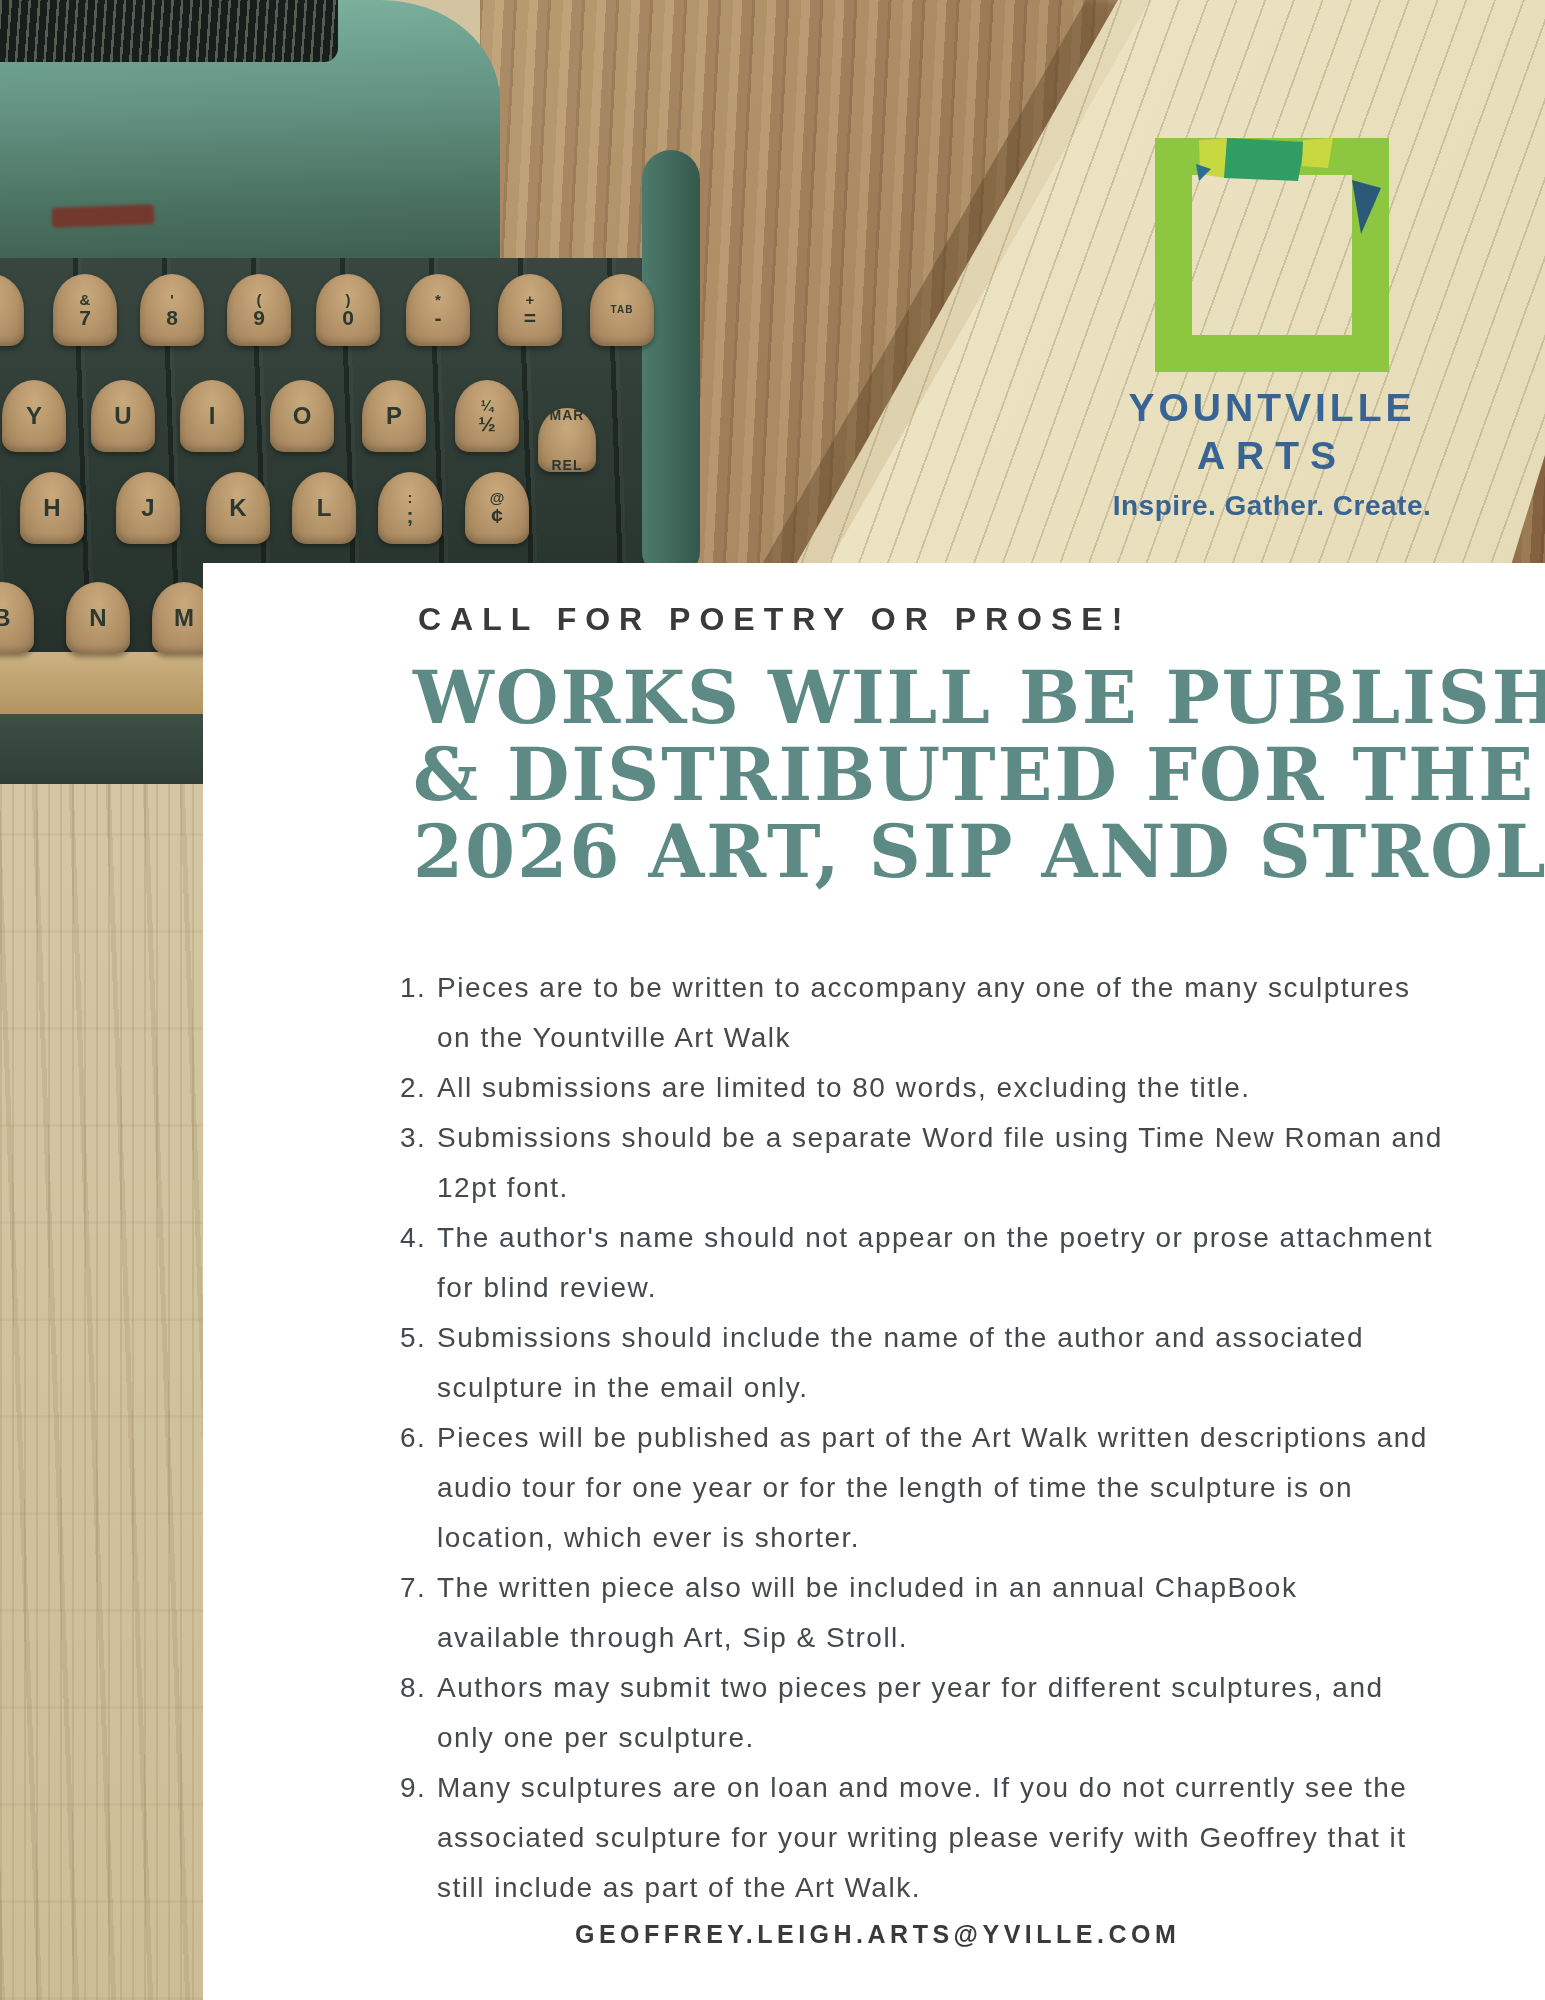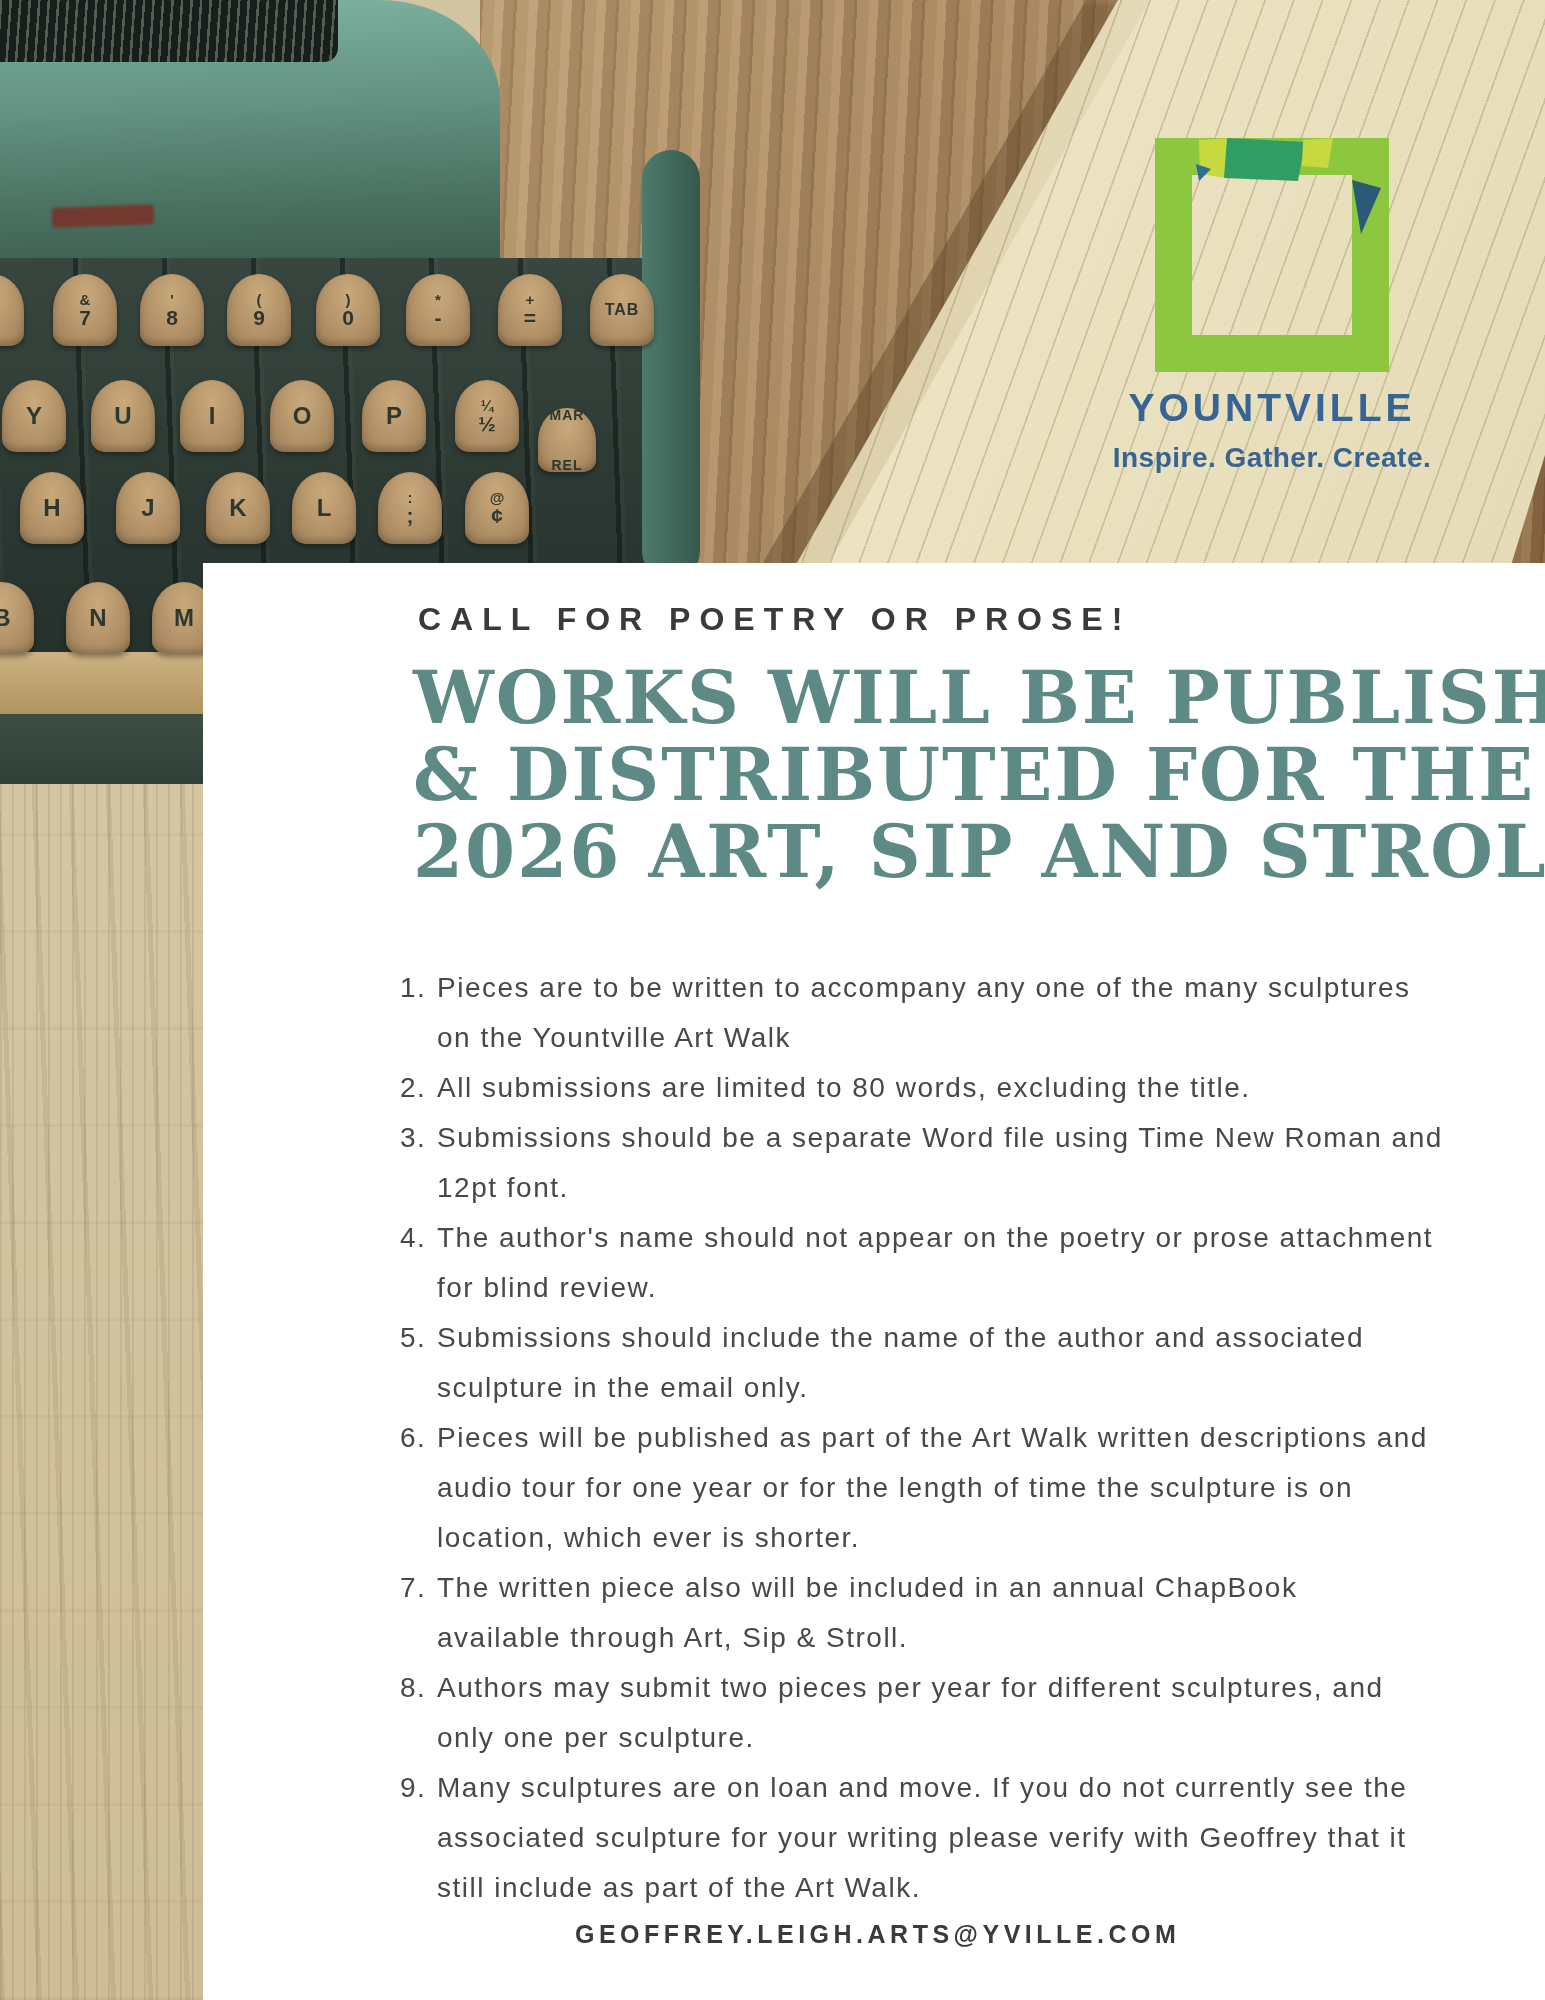"TAB" .key.tab .b { font-size: 16px -> 10px }
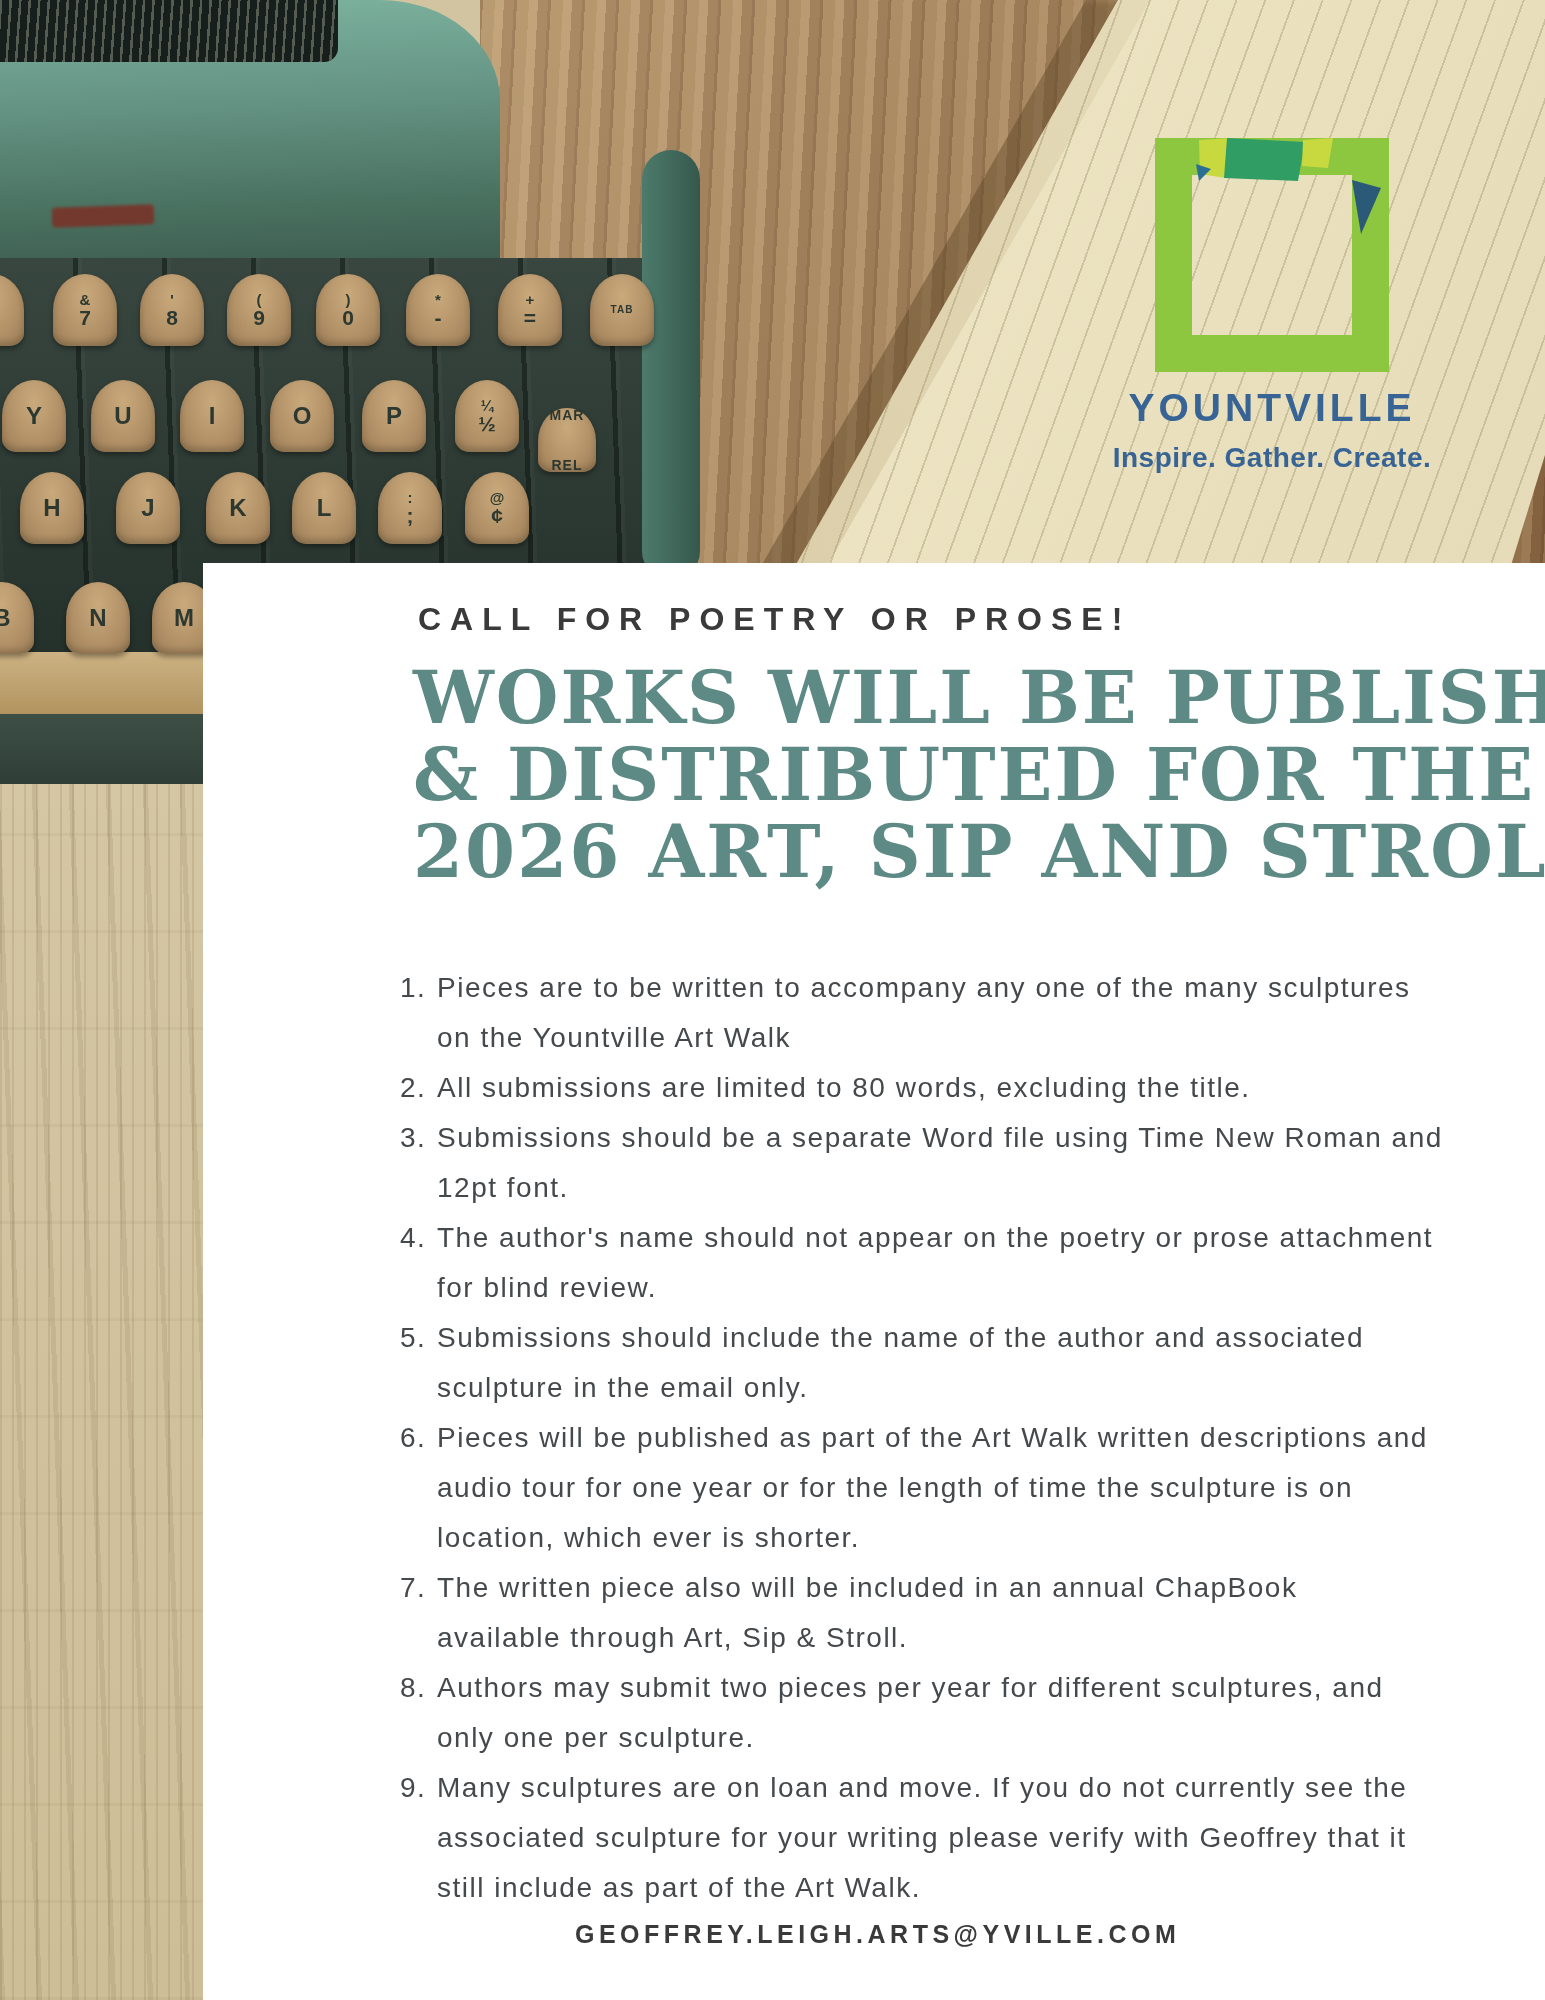"ARTS" div.logo-name2 { html: none -> <div>ARTS</div> }
